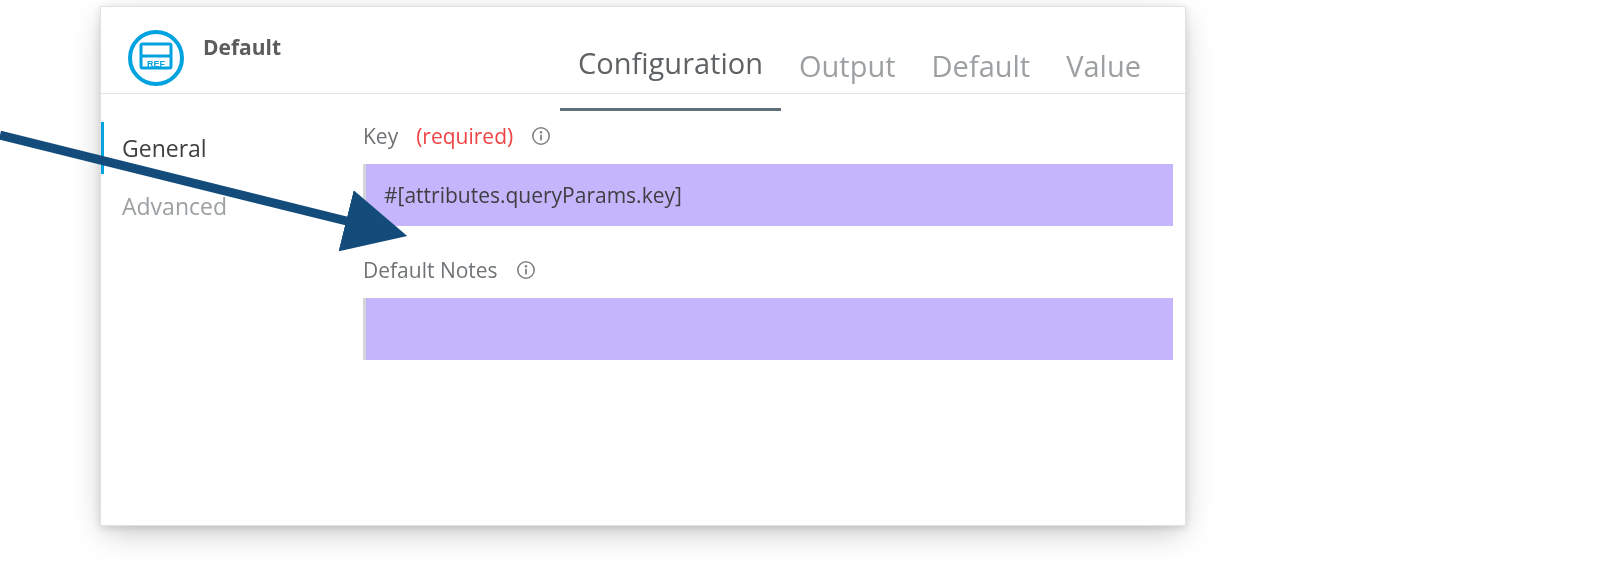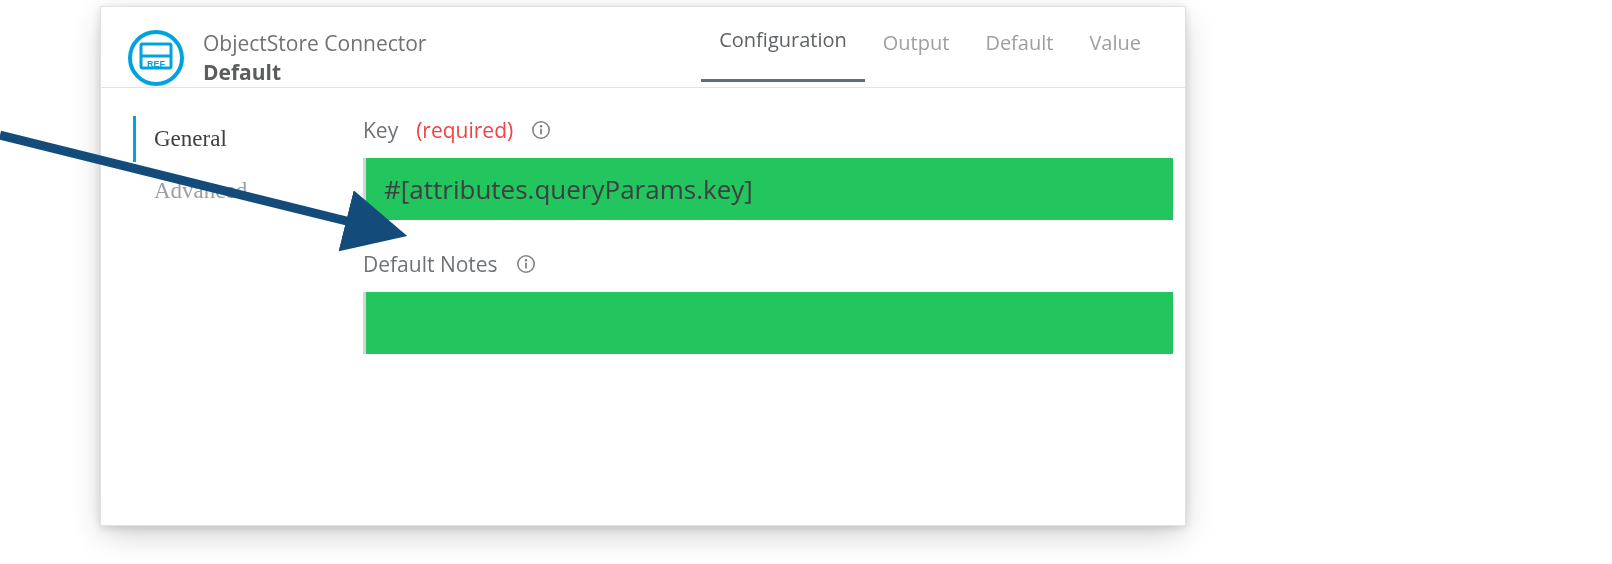"ObjectStore Connector" div.component-type { html: <div>ObjectStore Connector</div> -> none }
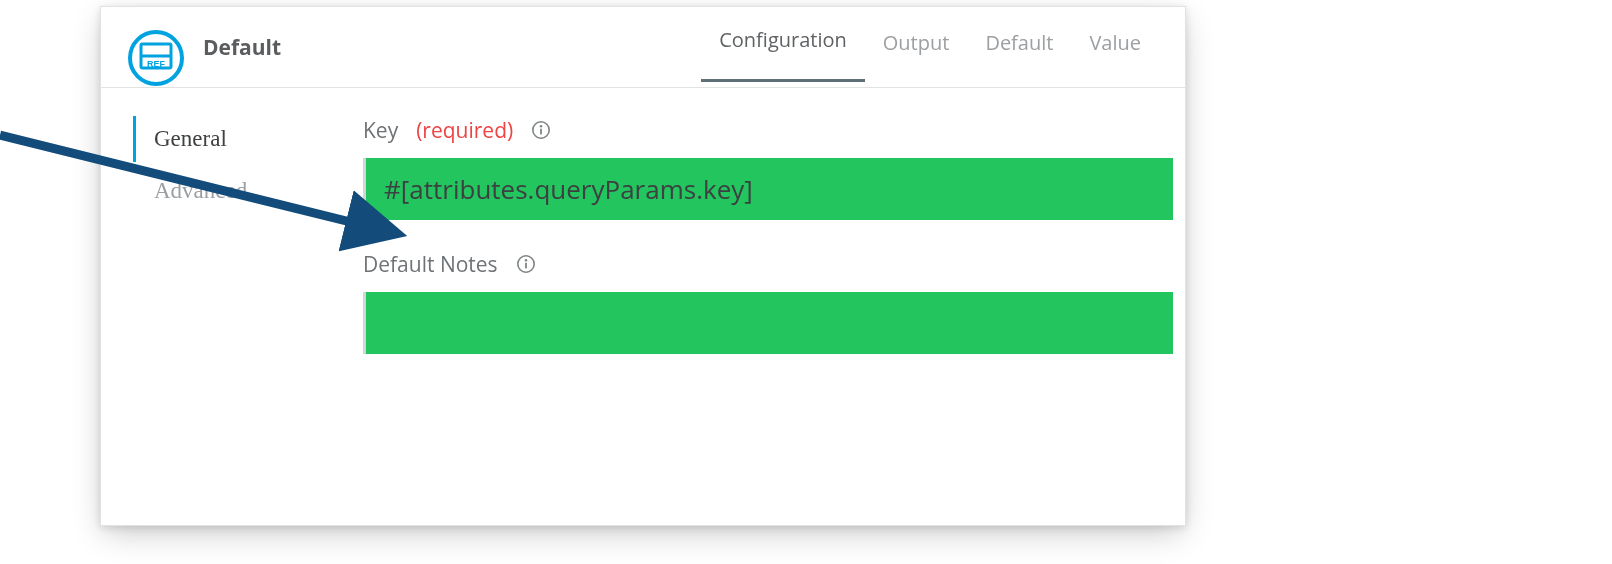"Configuration" .tab { font-size: 20px -> 29px; top: 1px -> 18px }
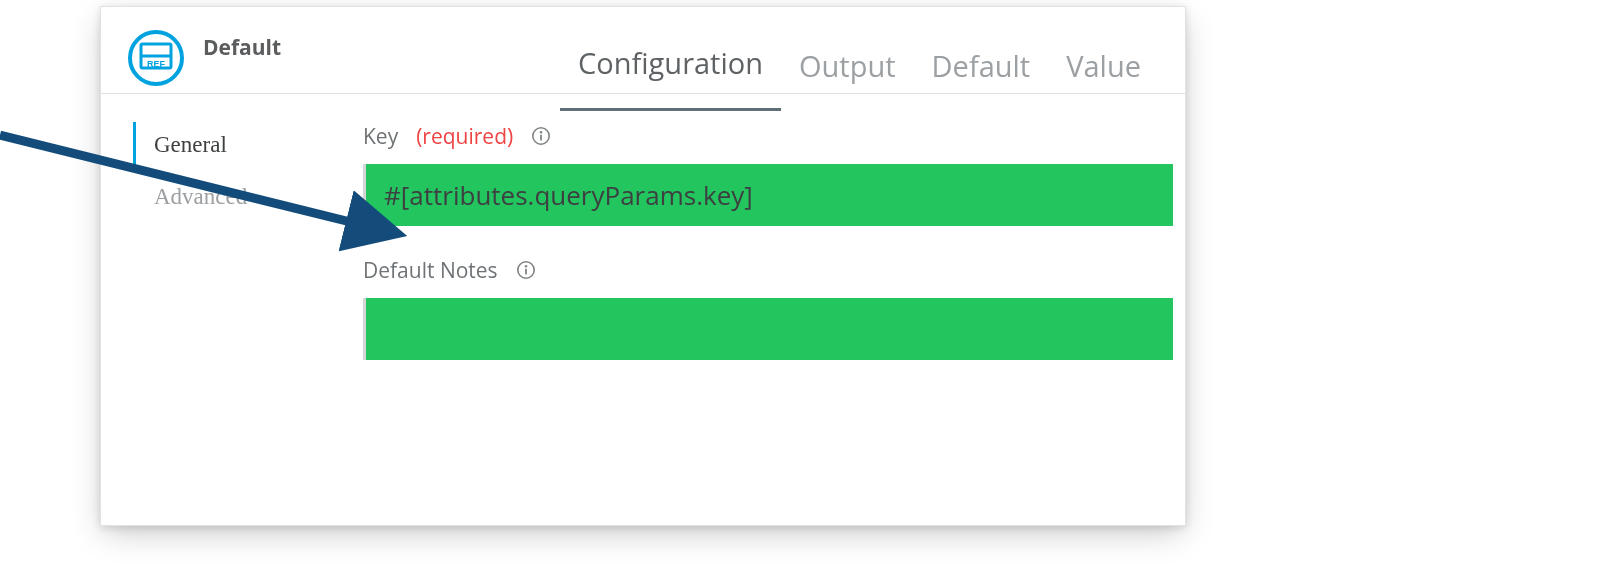"General" .sidenav { font-family: Liberation Serif, serif -> none; padding-left: 32px -> none }
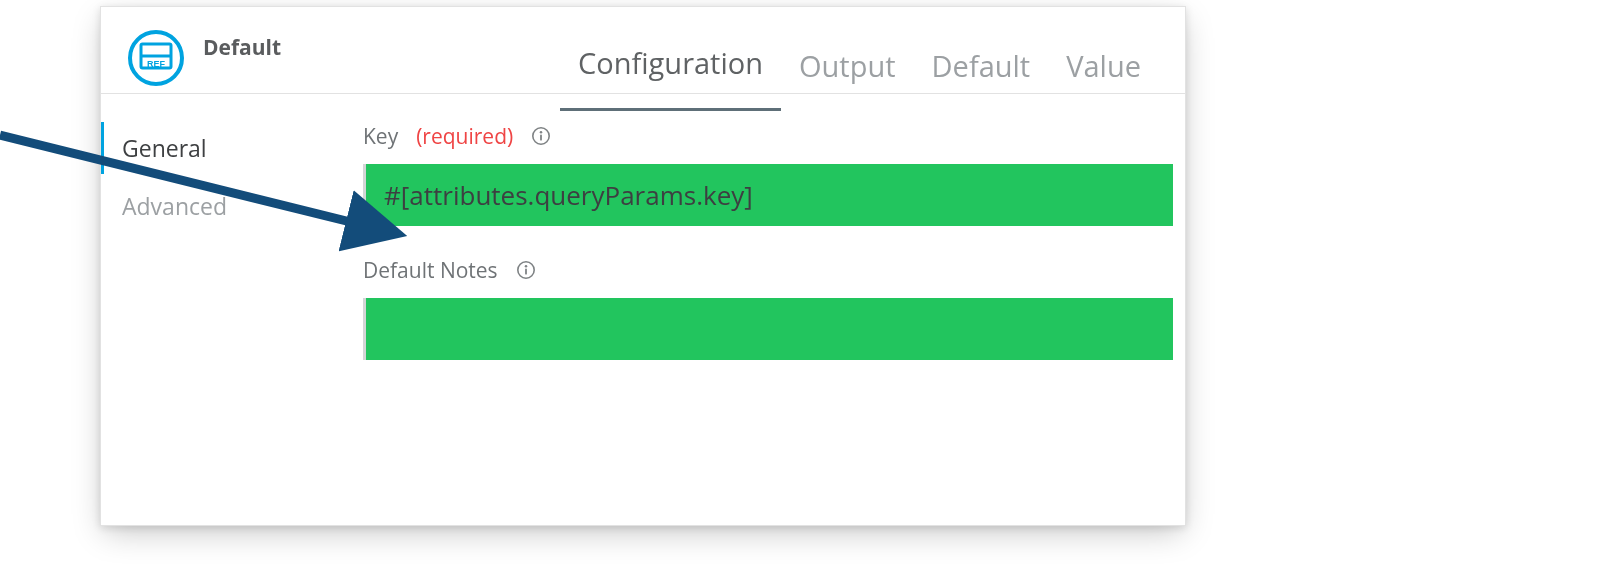"#[attributes.queryParams.key]" .field-input { background: #22c55e -> #c4b5fd; font-size: 26px -> 21px }
